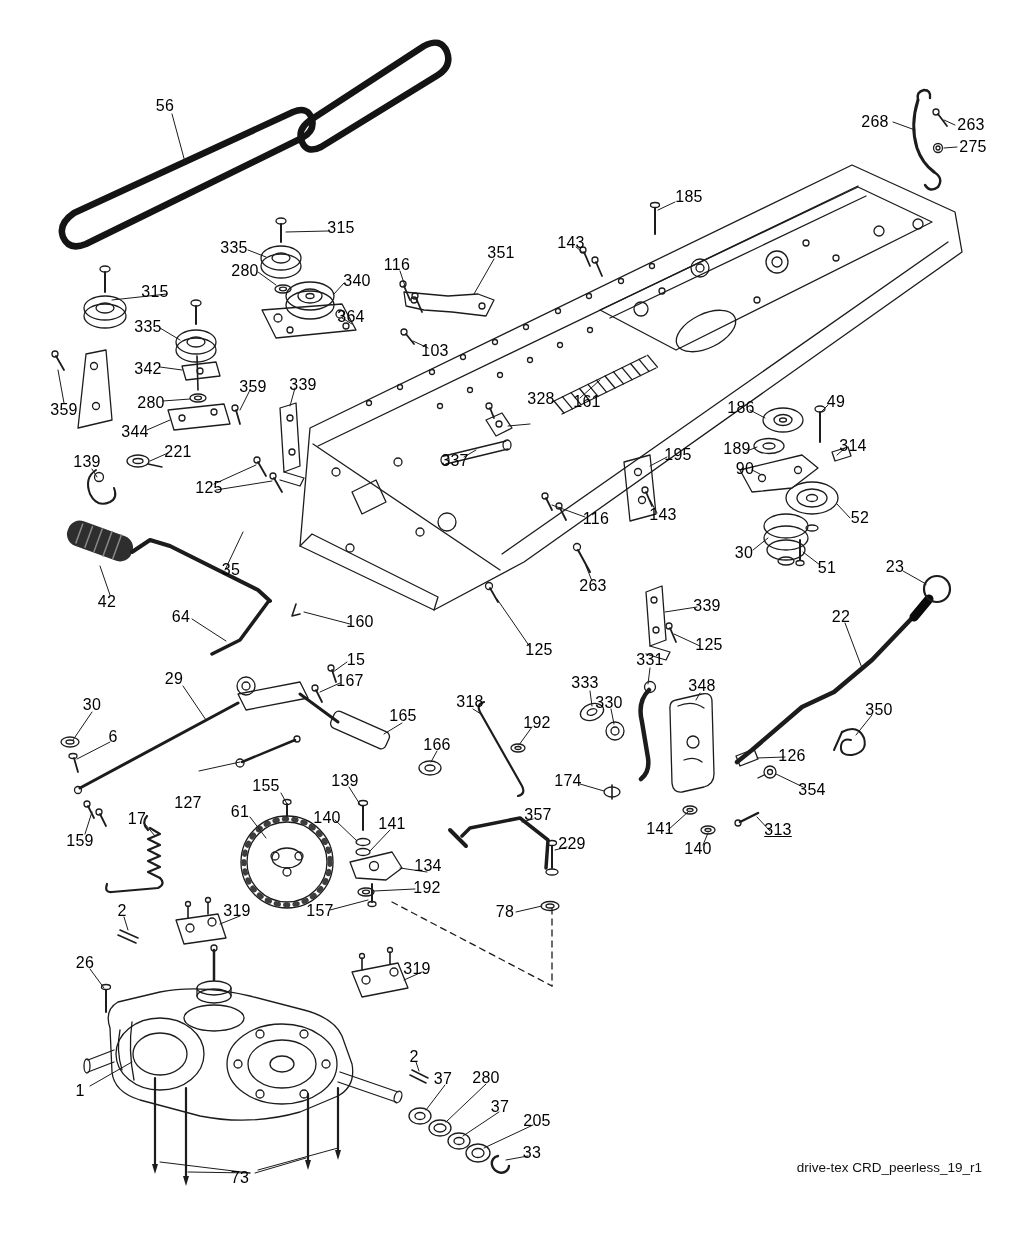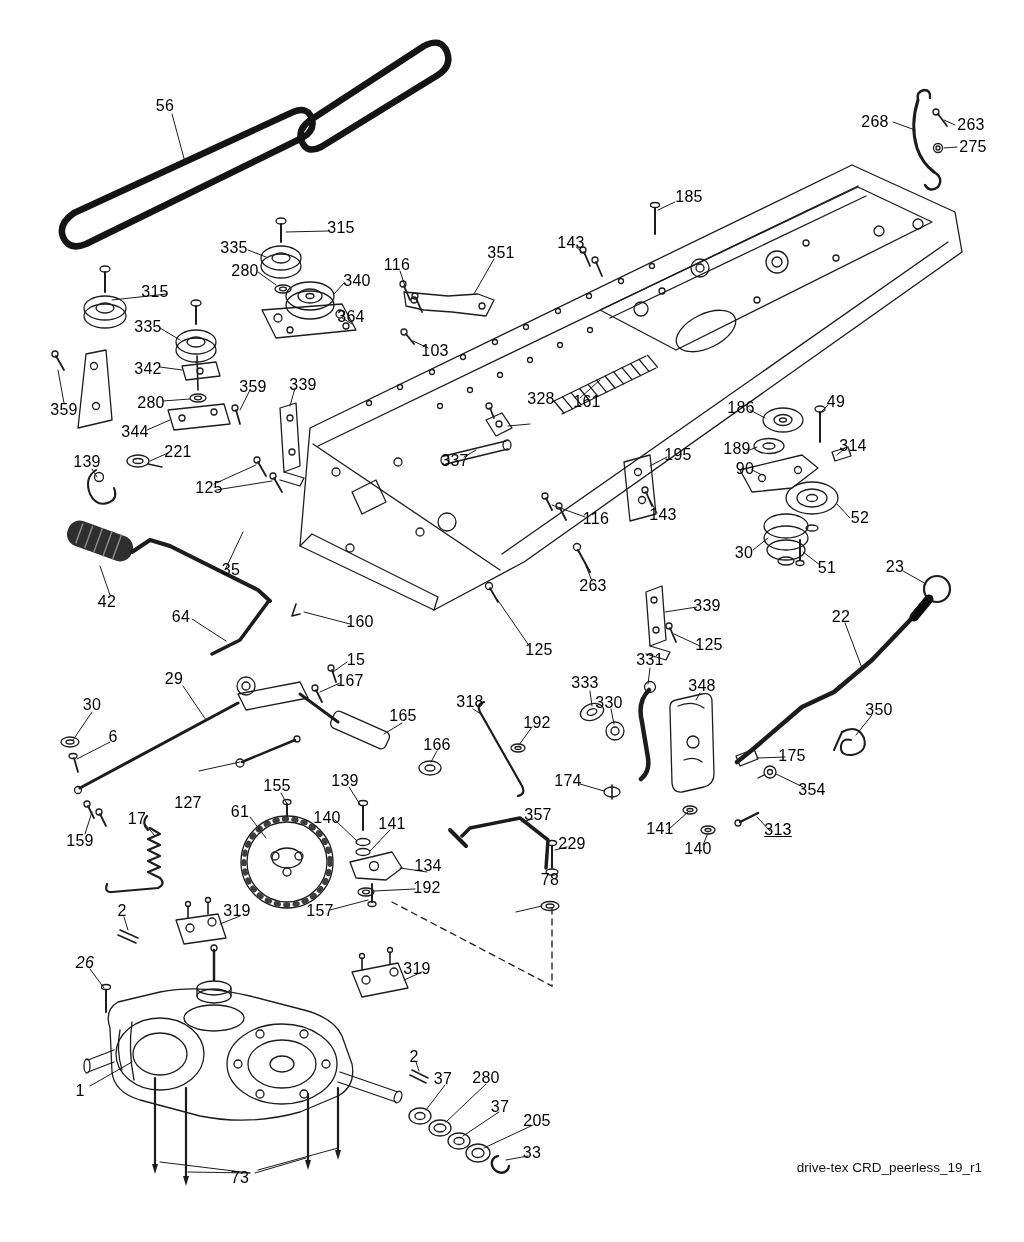"175" span.part-label { text: 175 -> 126 }
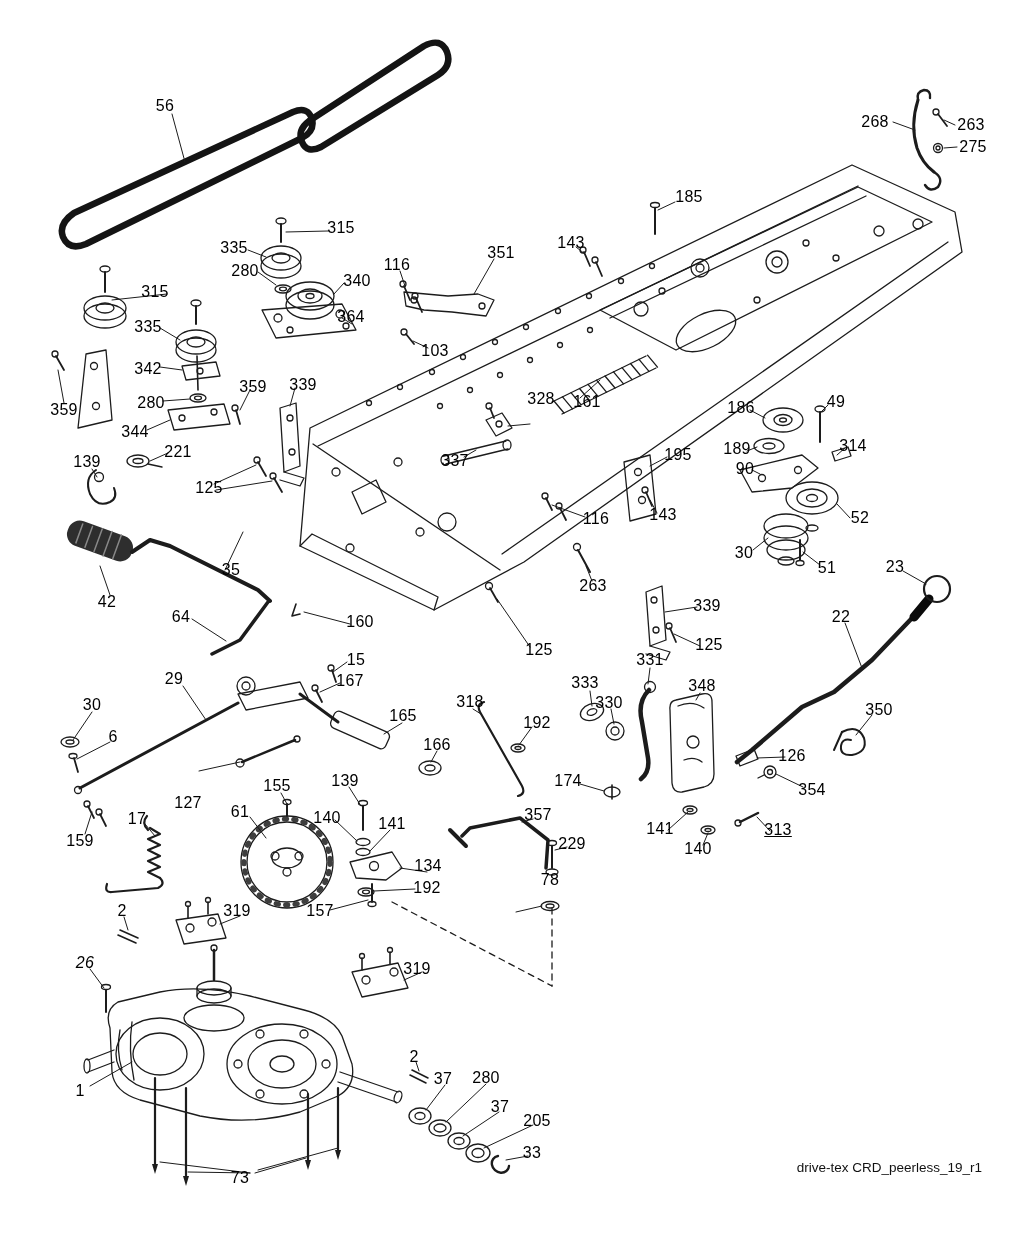"155" span.part-label { left: 277px -> 266px }
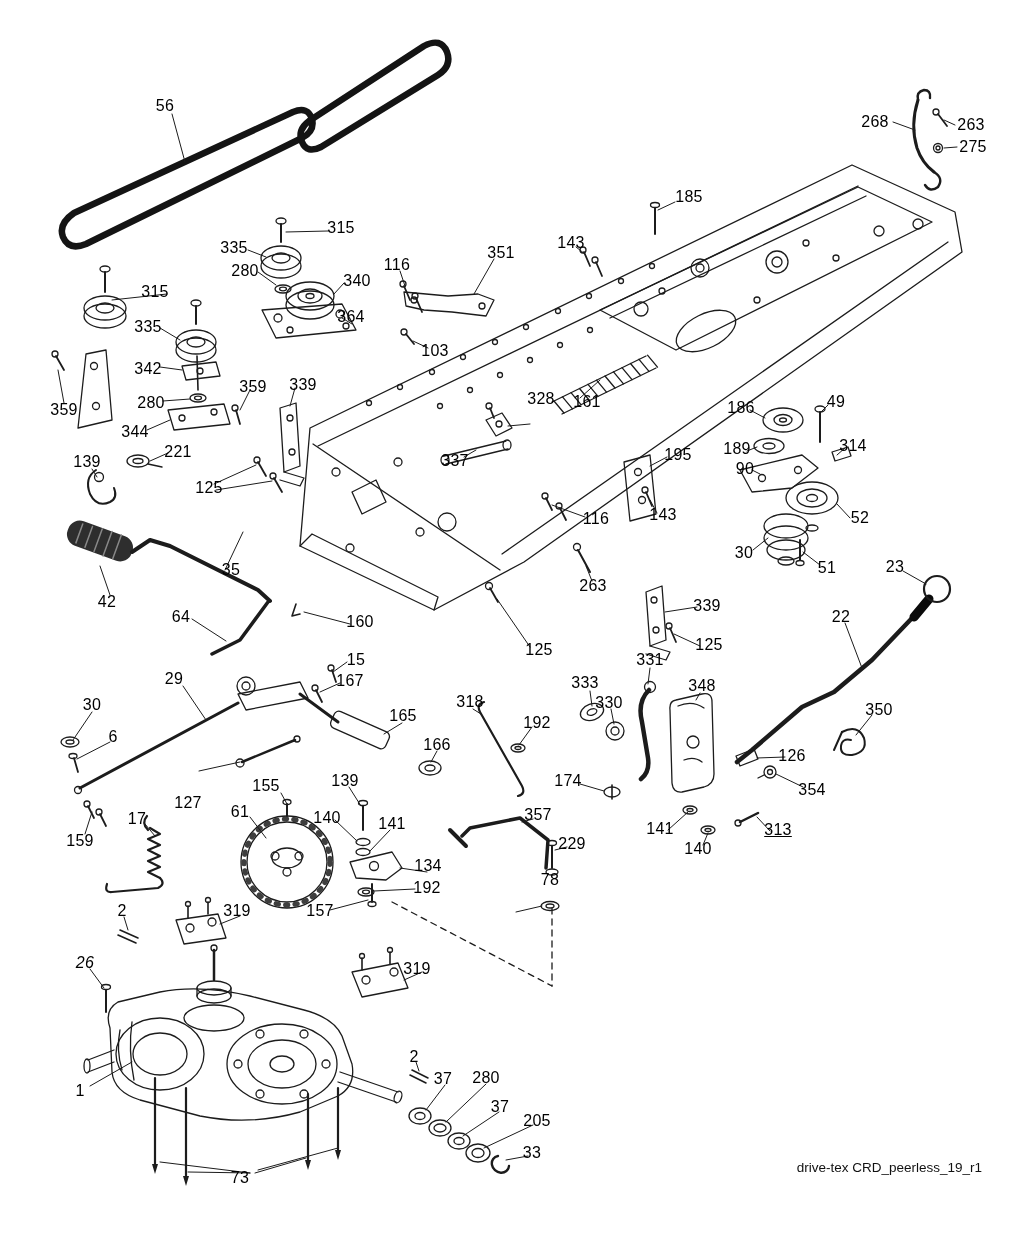"78" span.part-label { margin-left: 45px -> none; top: 880px -> 912px }
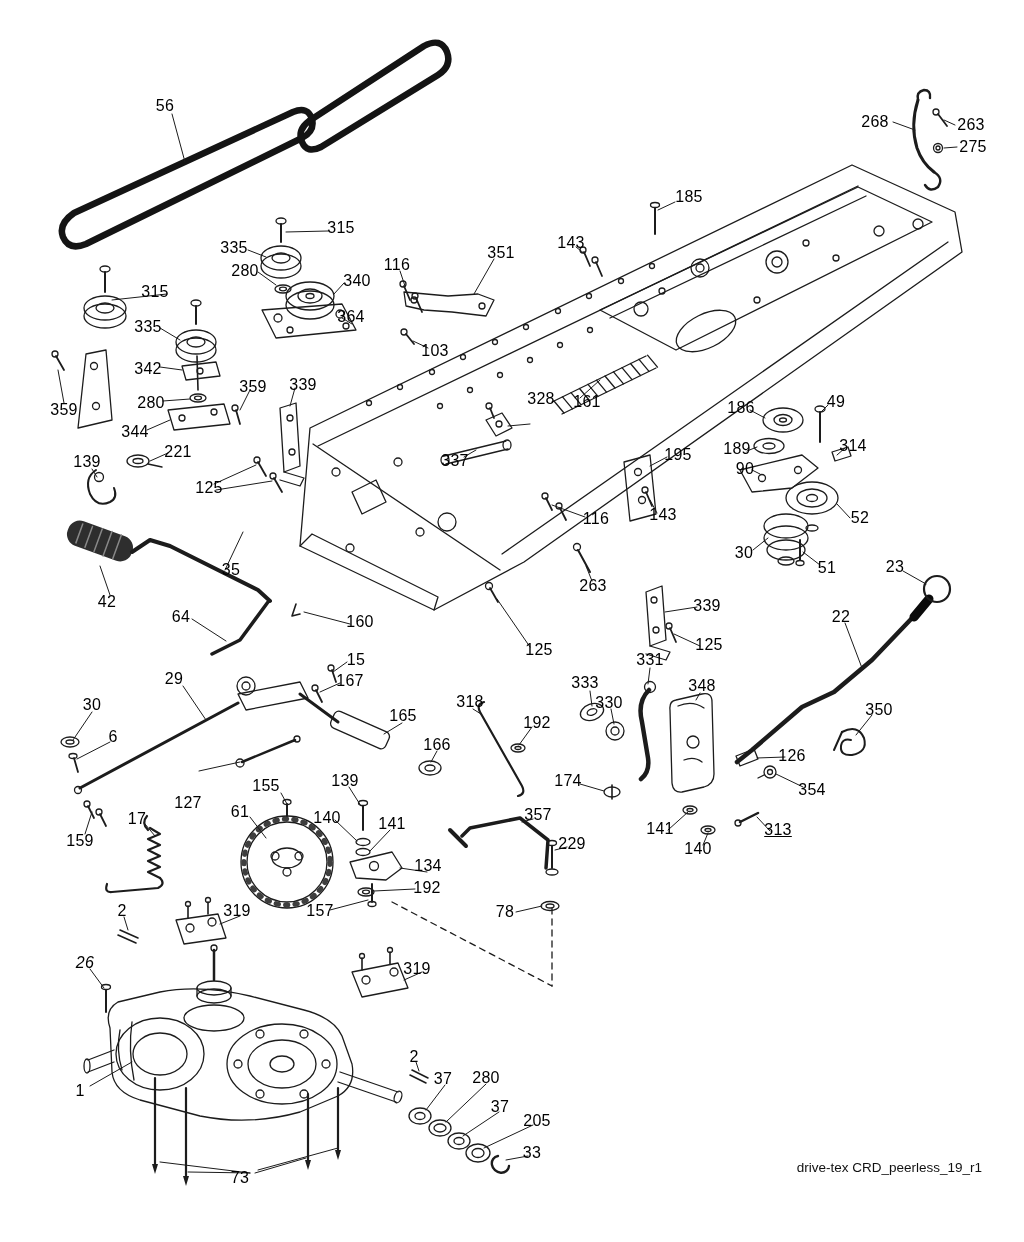"26" span.part-label { font-style: italic -> none }
